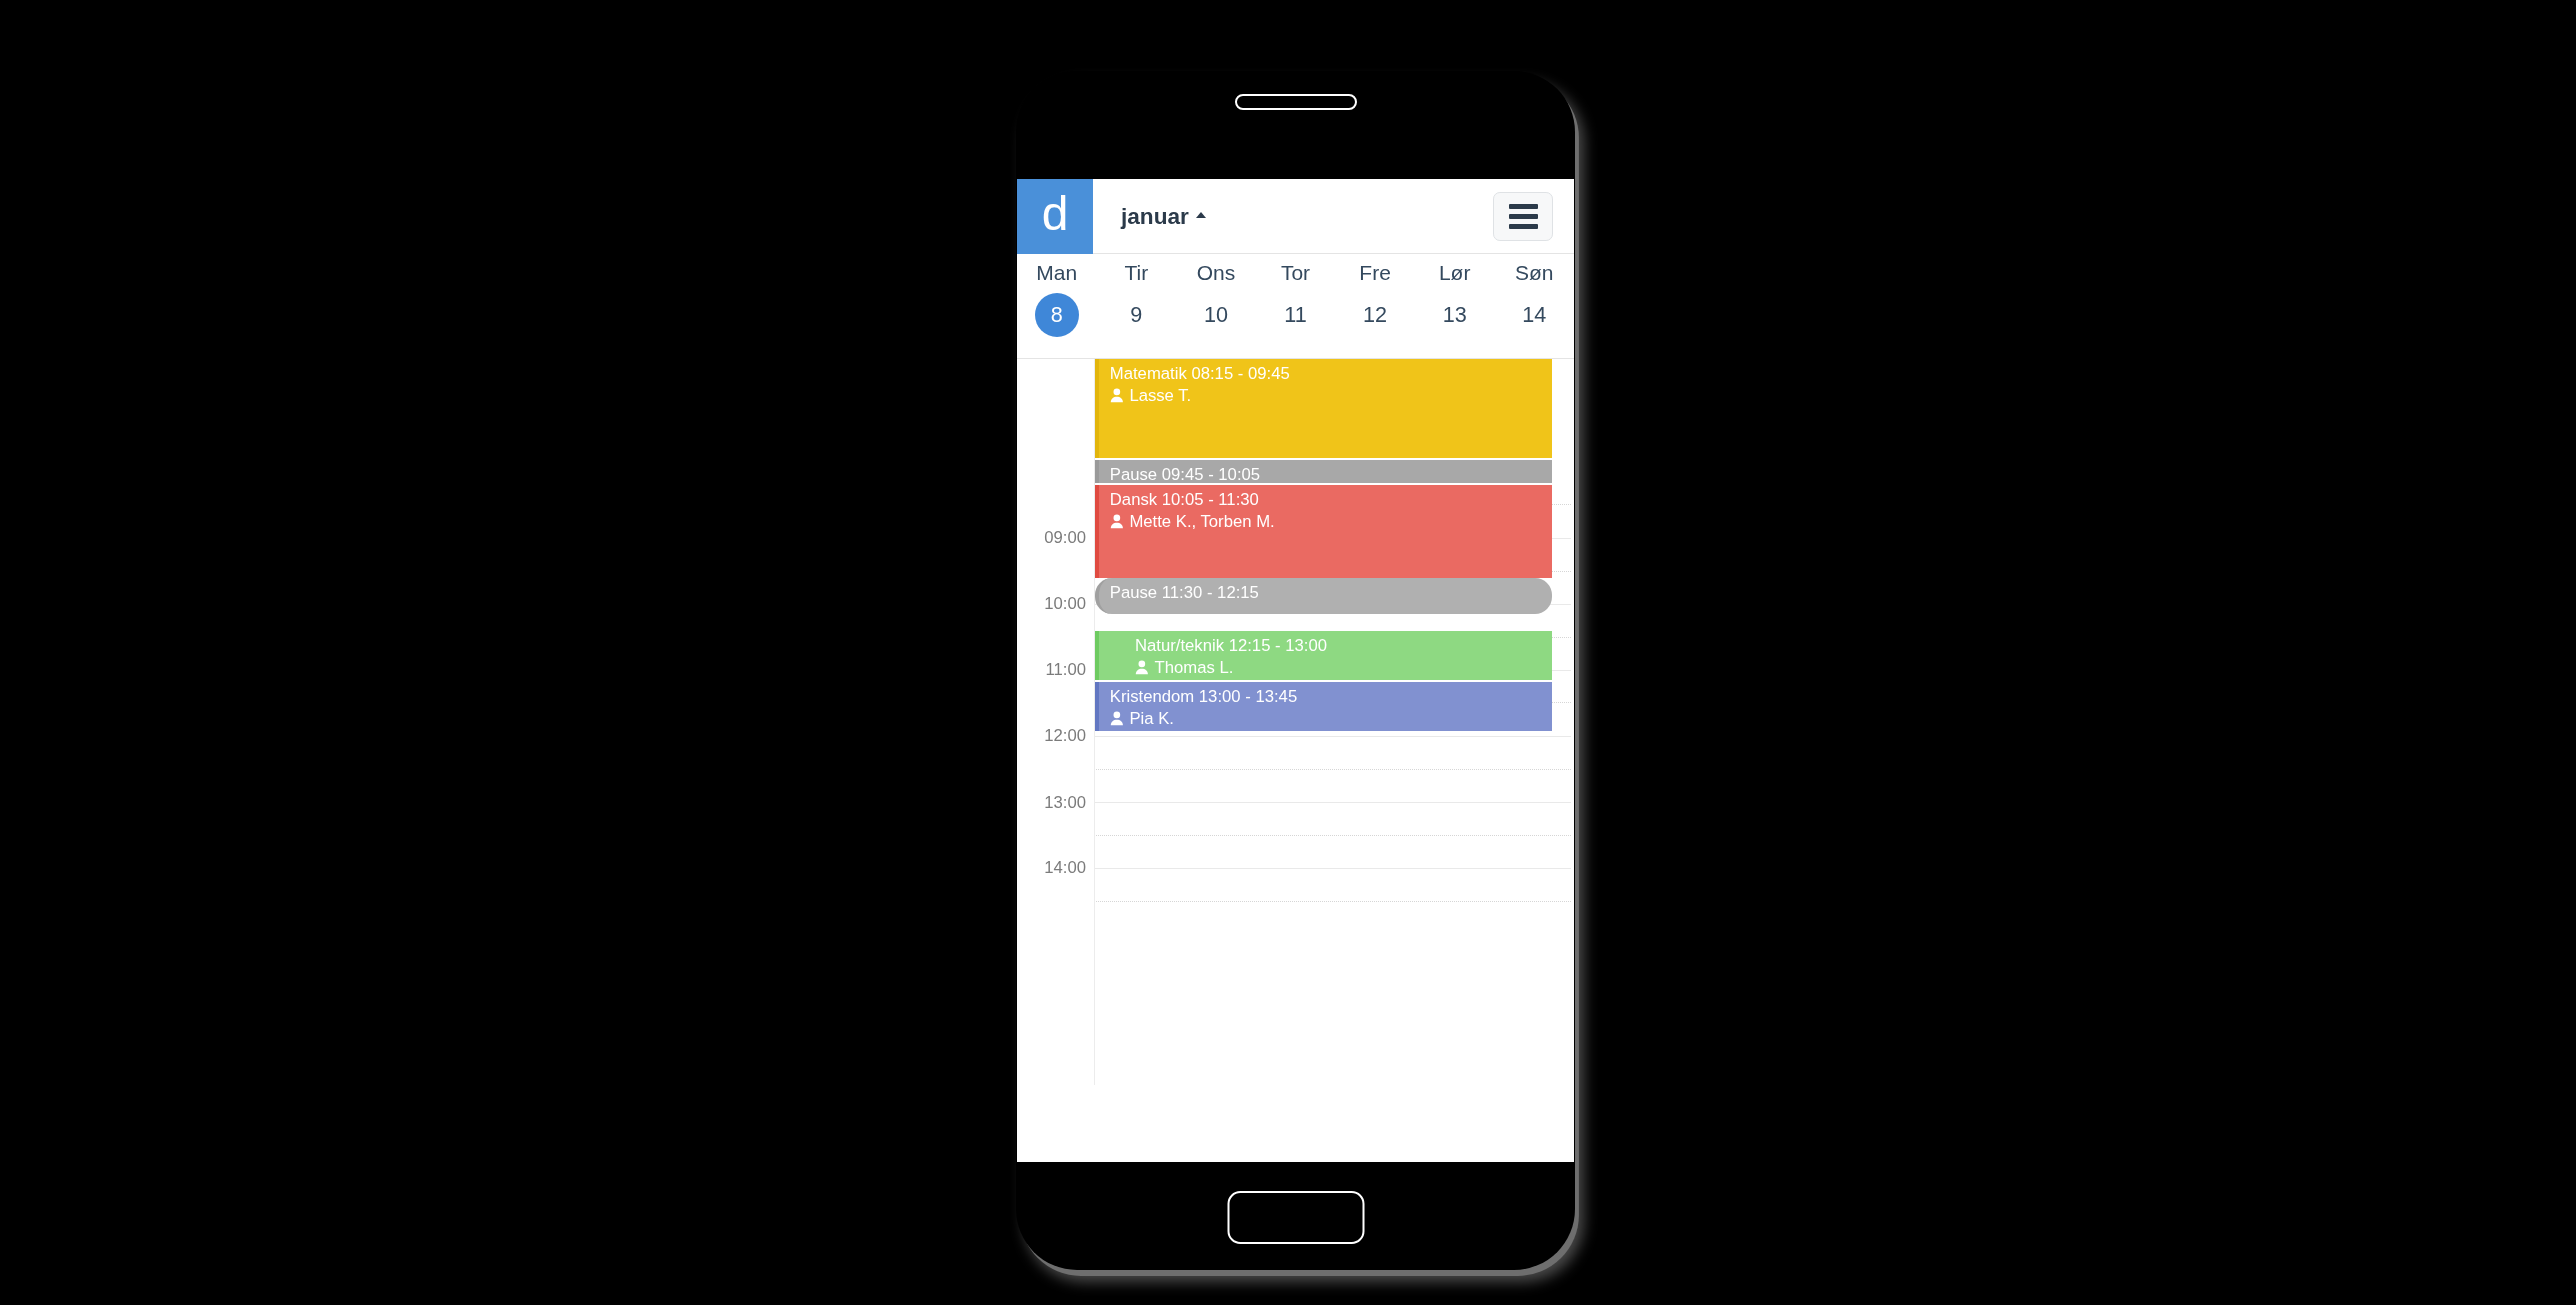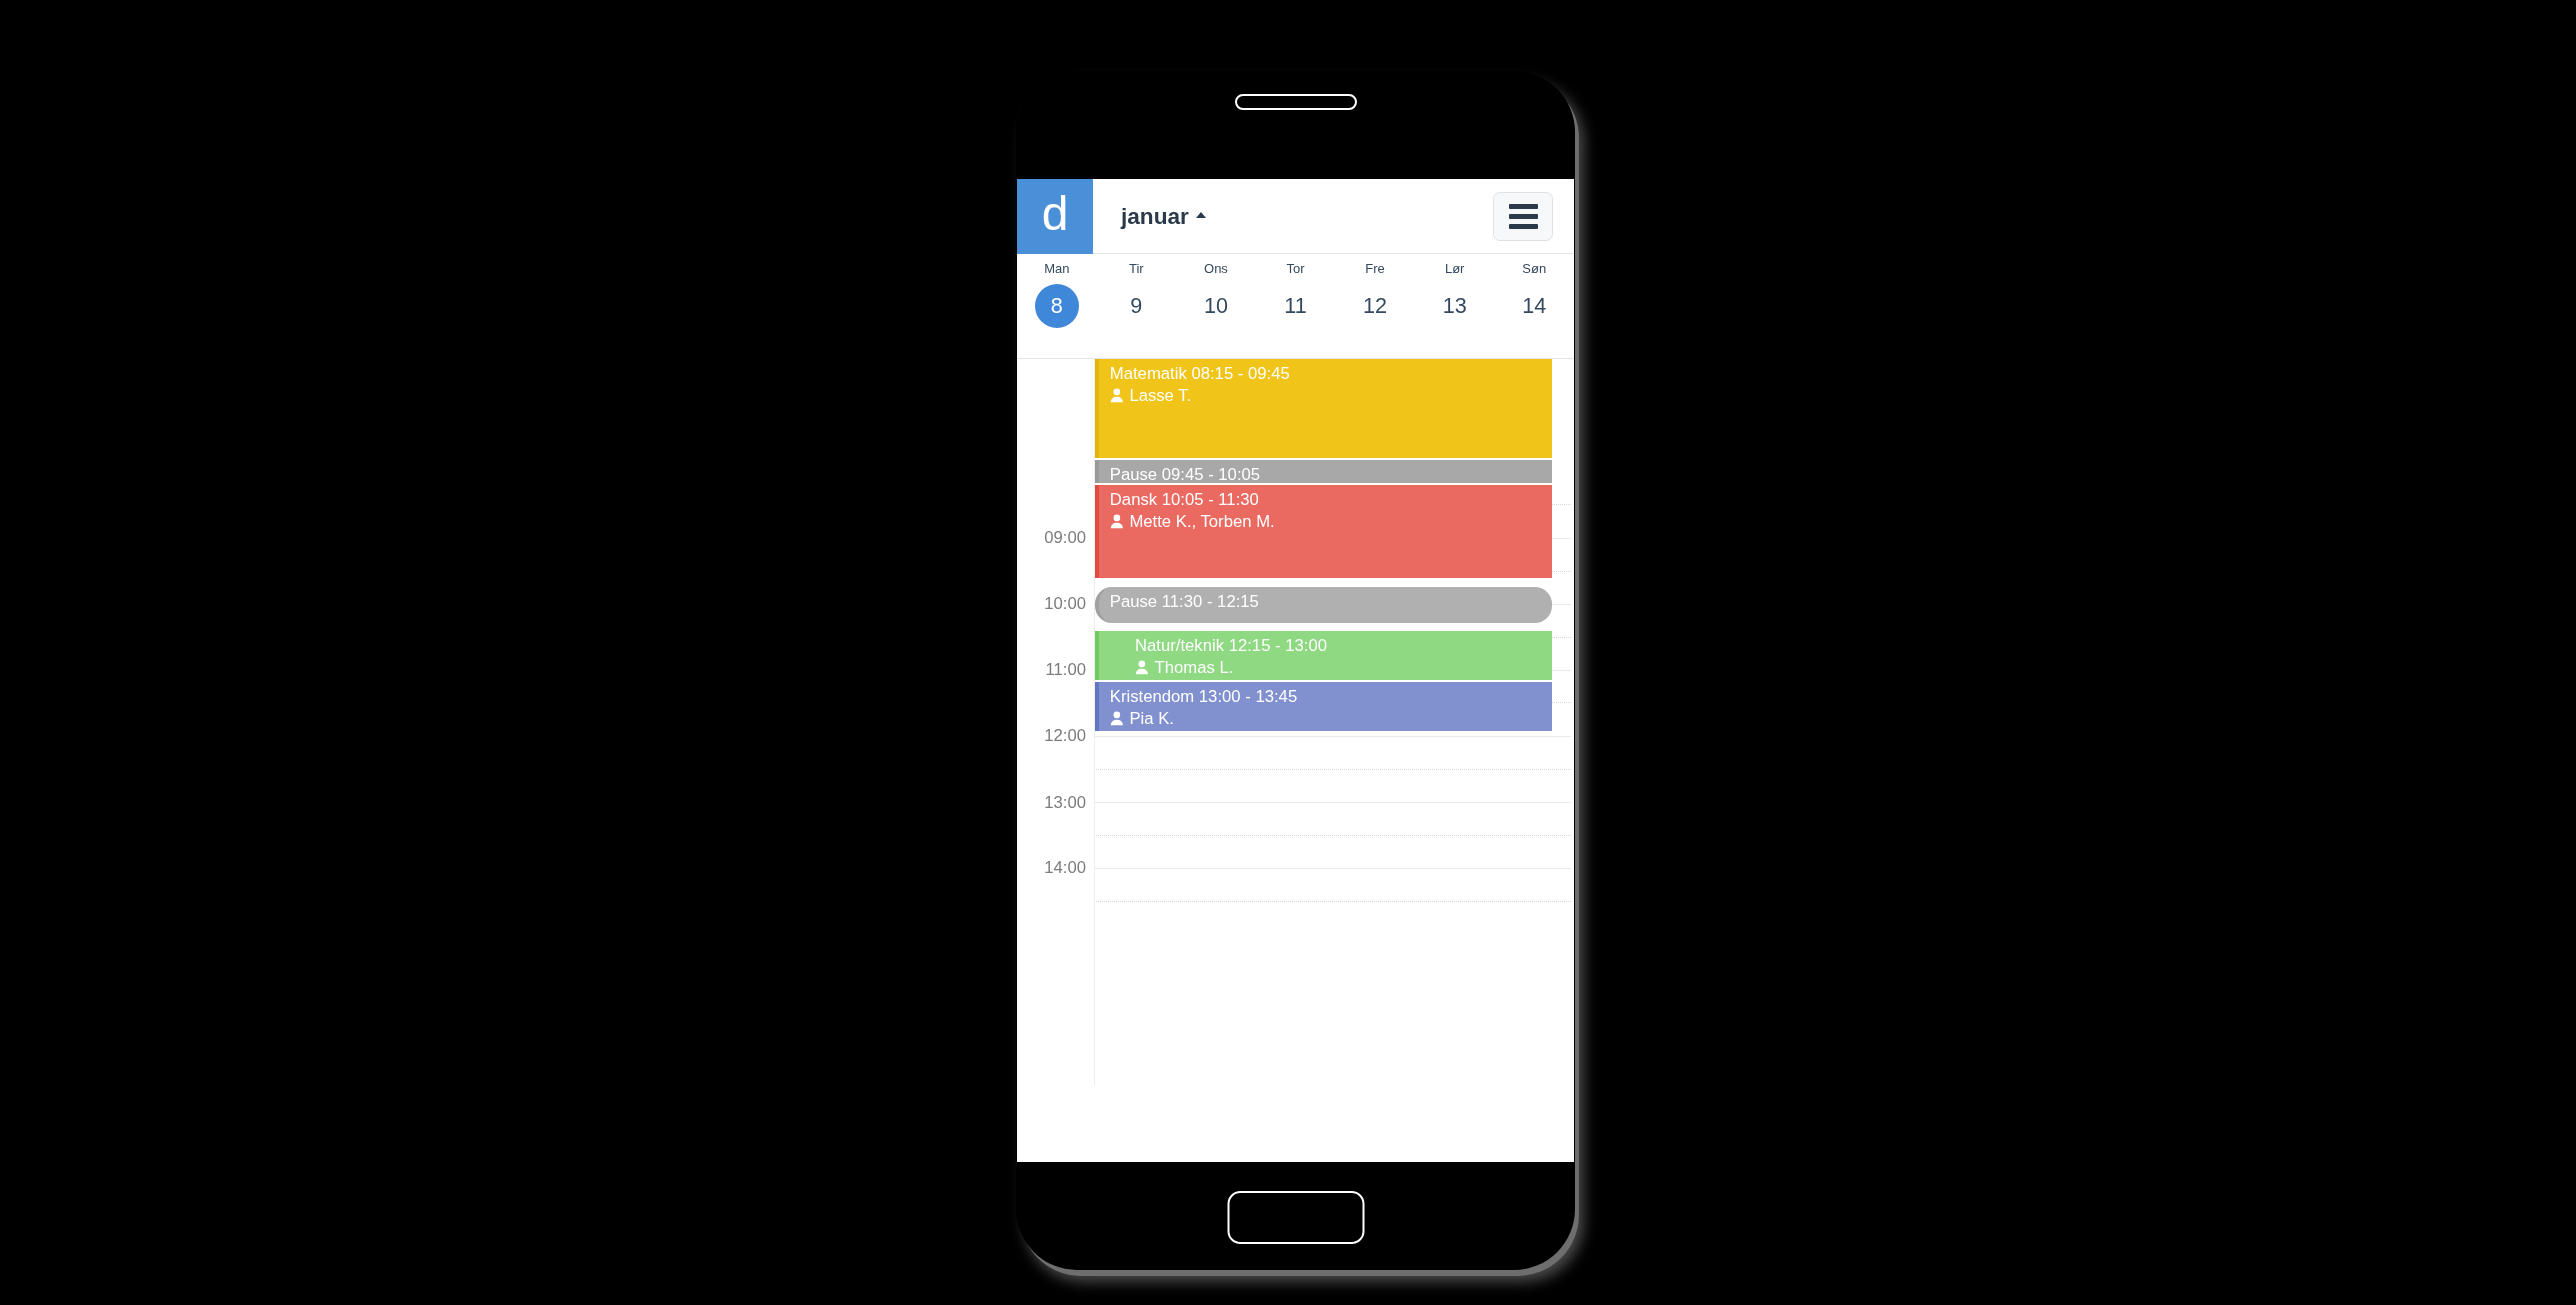"Man" .day-cell, .num-cell { font-size: 13px -> 21px }
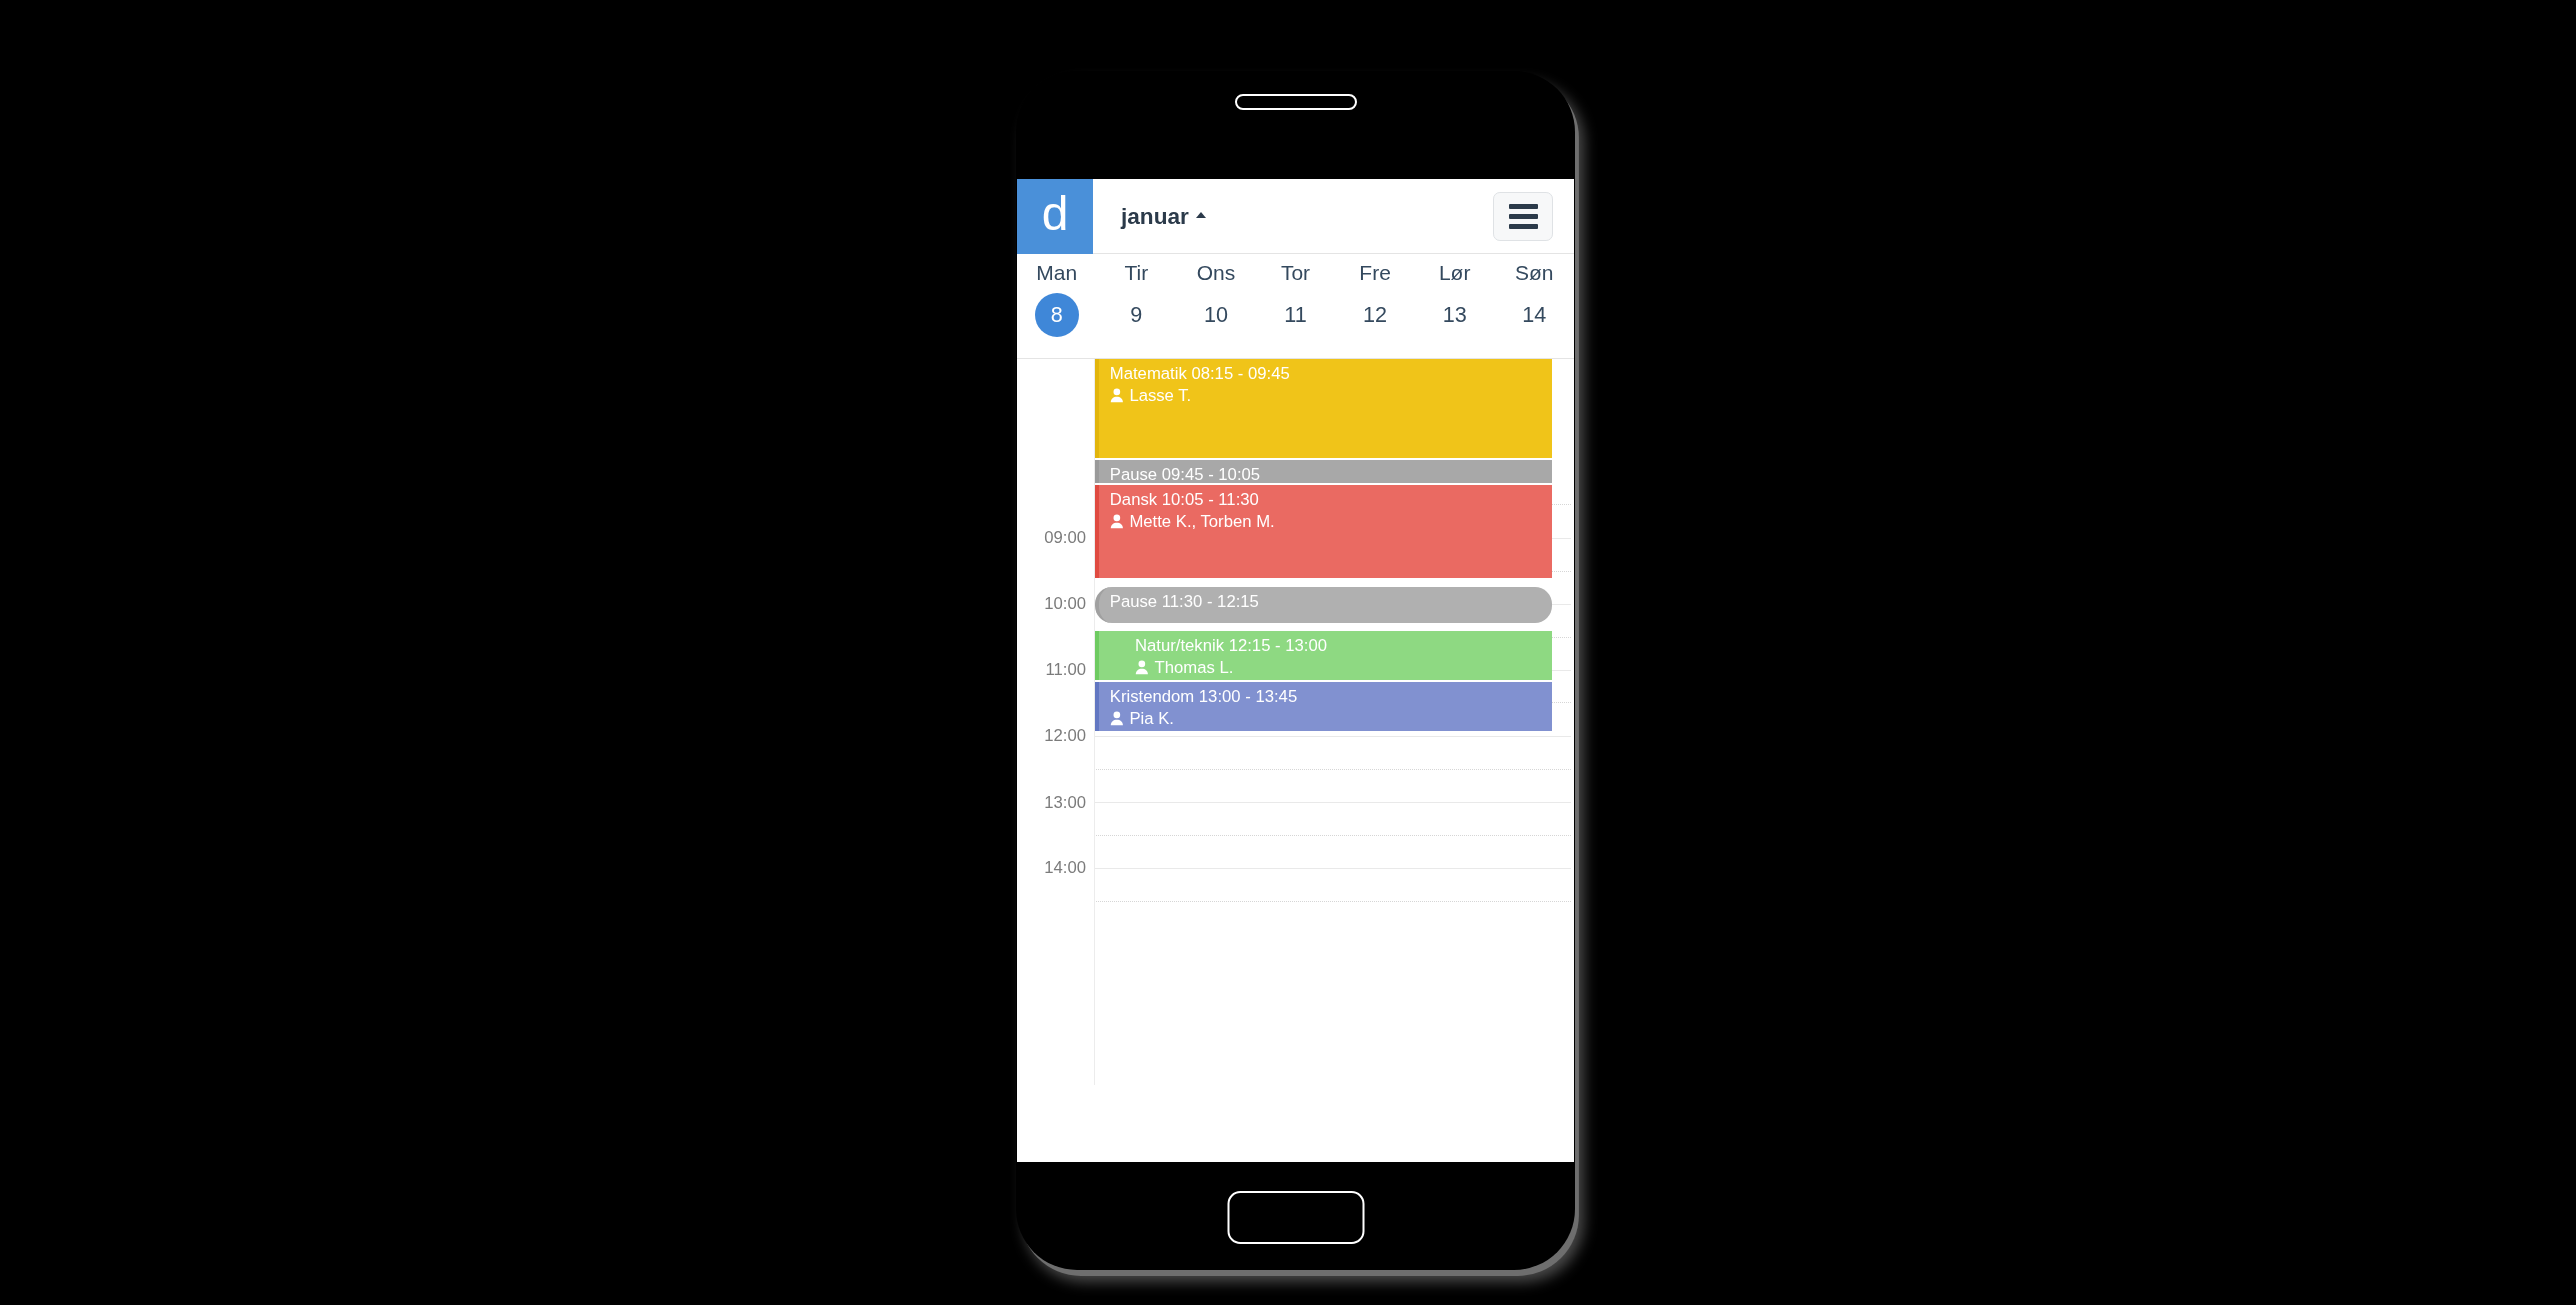"Pause 11:30 - 12:15" div.event { top: 228px -> 219px }
